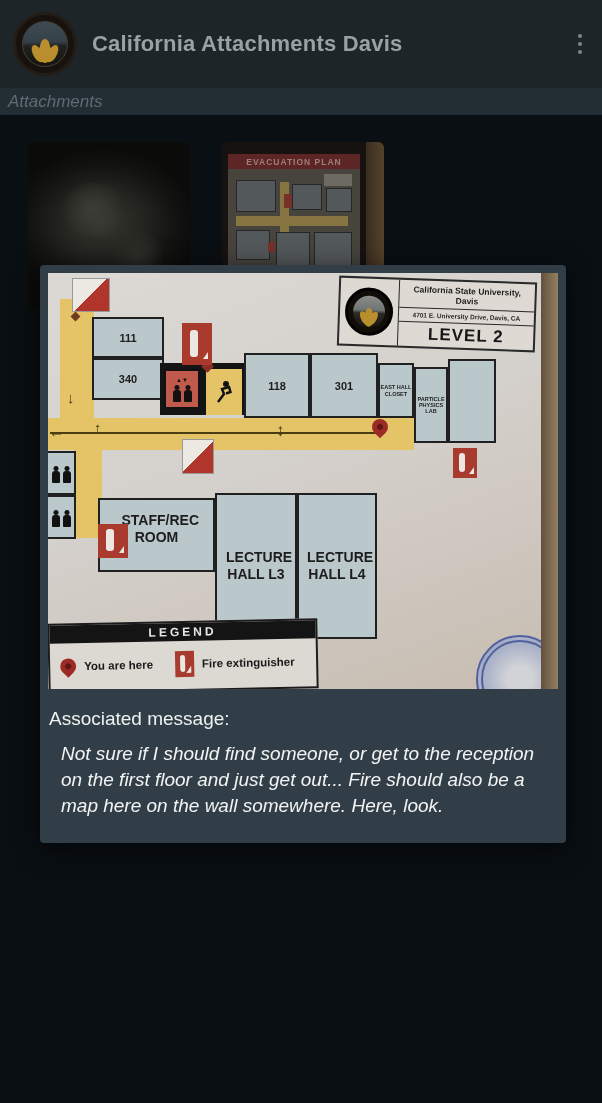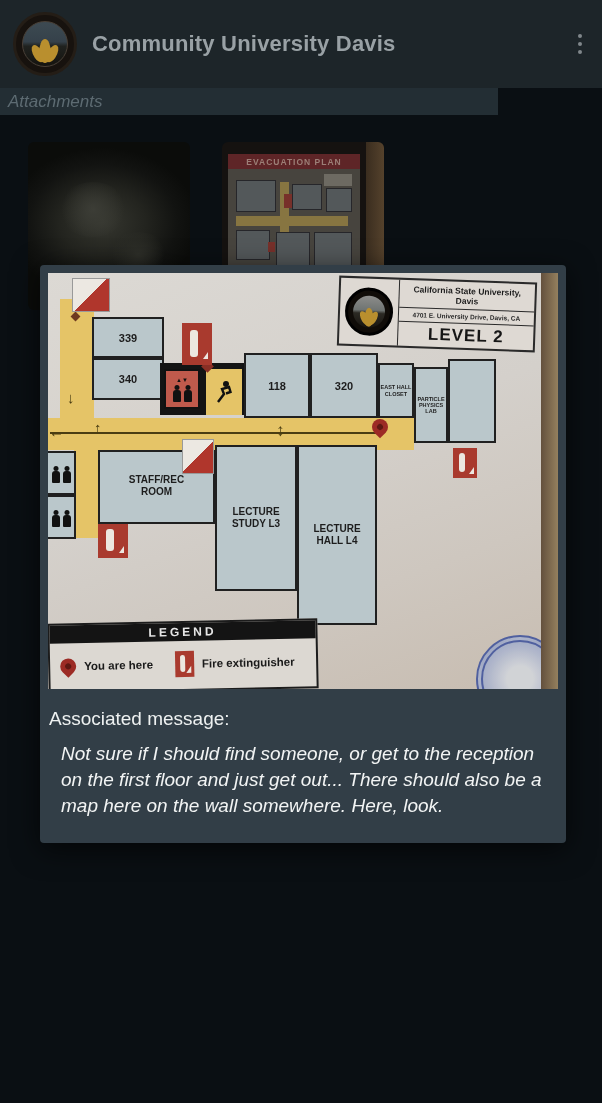"Community University Davis" div.htitle { text: Community University -> California Attachments }
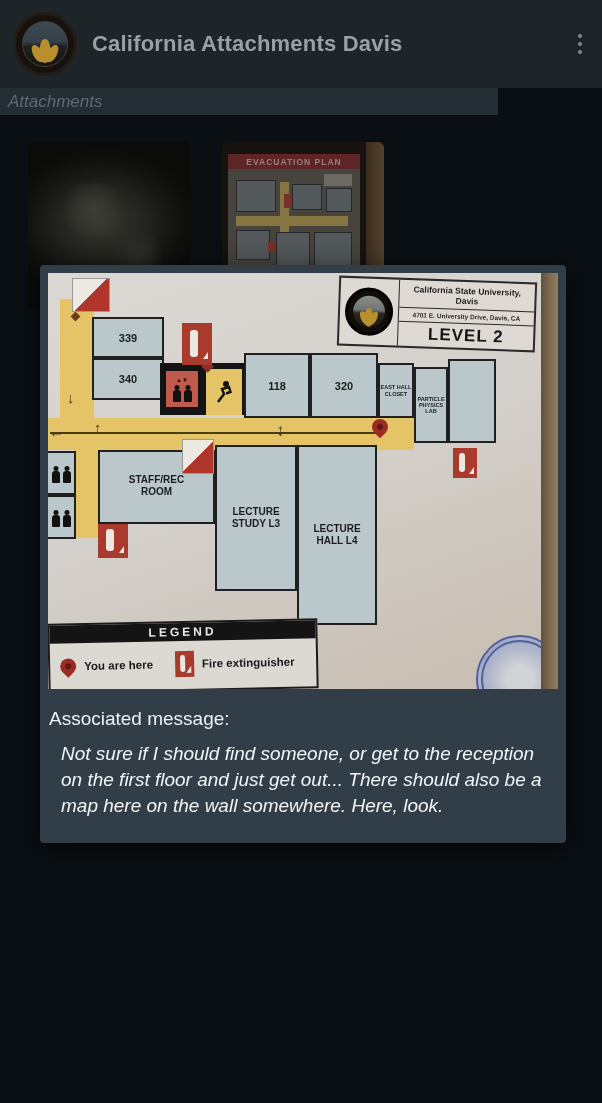"Attachments" .attbar { width: 498px -> 602px }
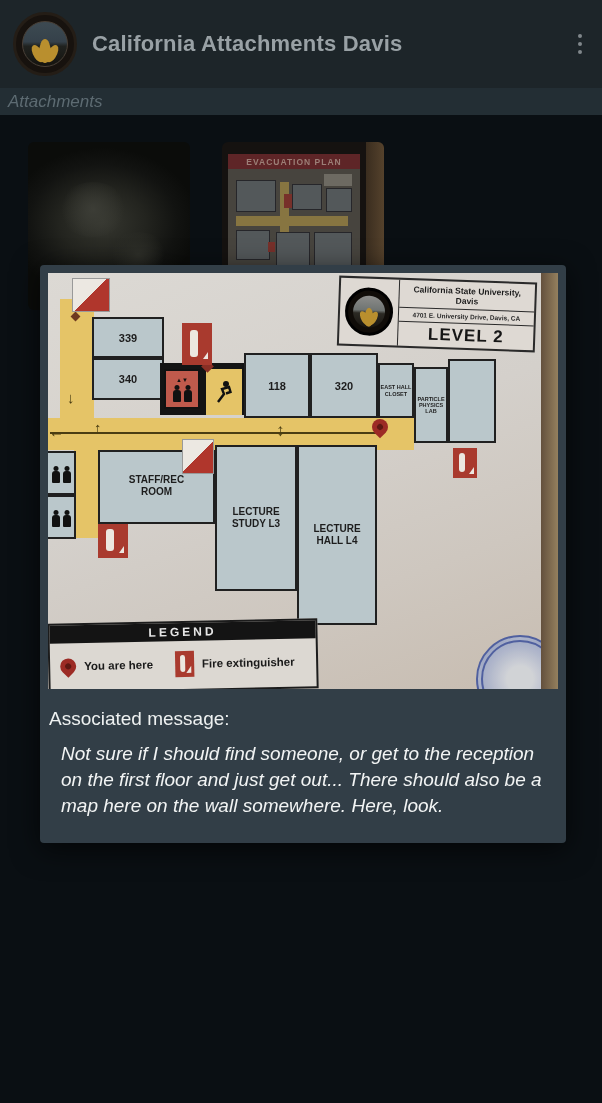"339" span { text: 339 -> 111 }
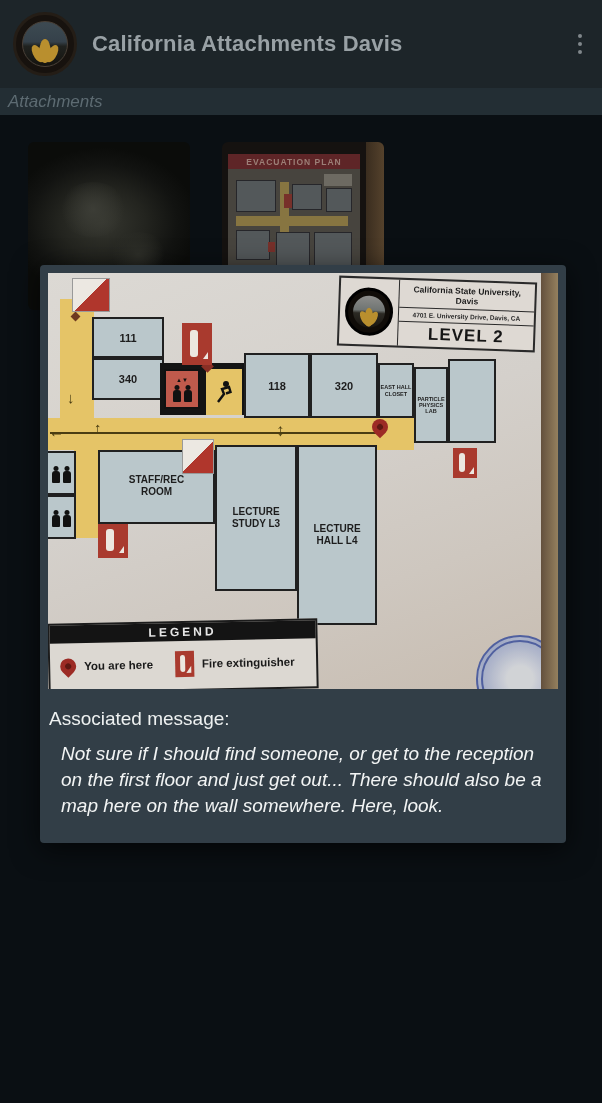"320" span { text: 320 -> 301 }
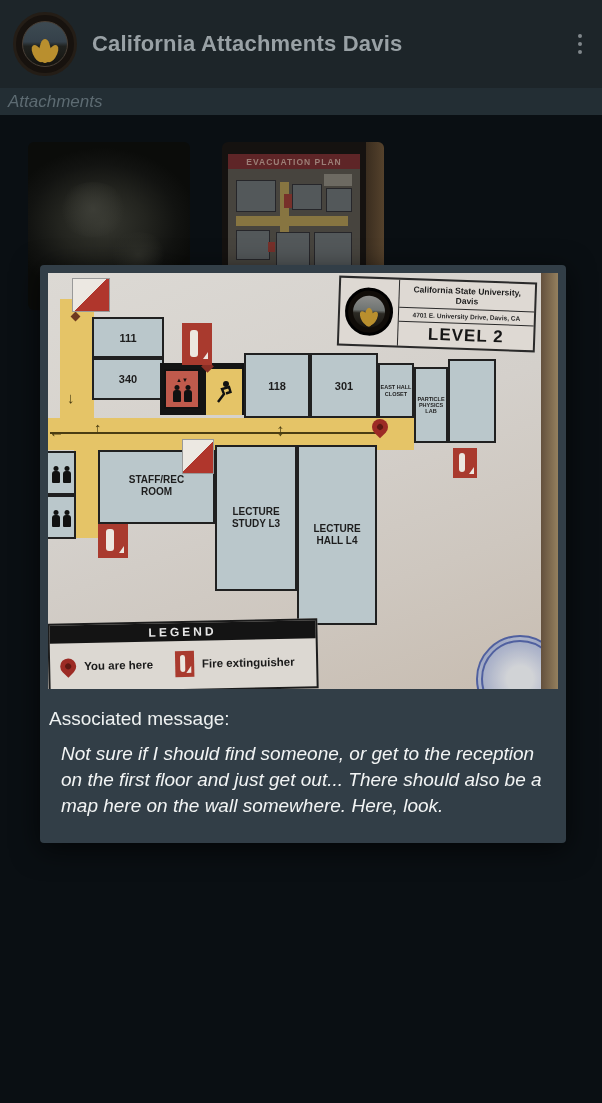"STAFF/REC ROOM" .hall-label { font-size: 10px -> 14px; margin-top: none -> 48px }
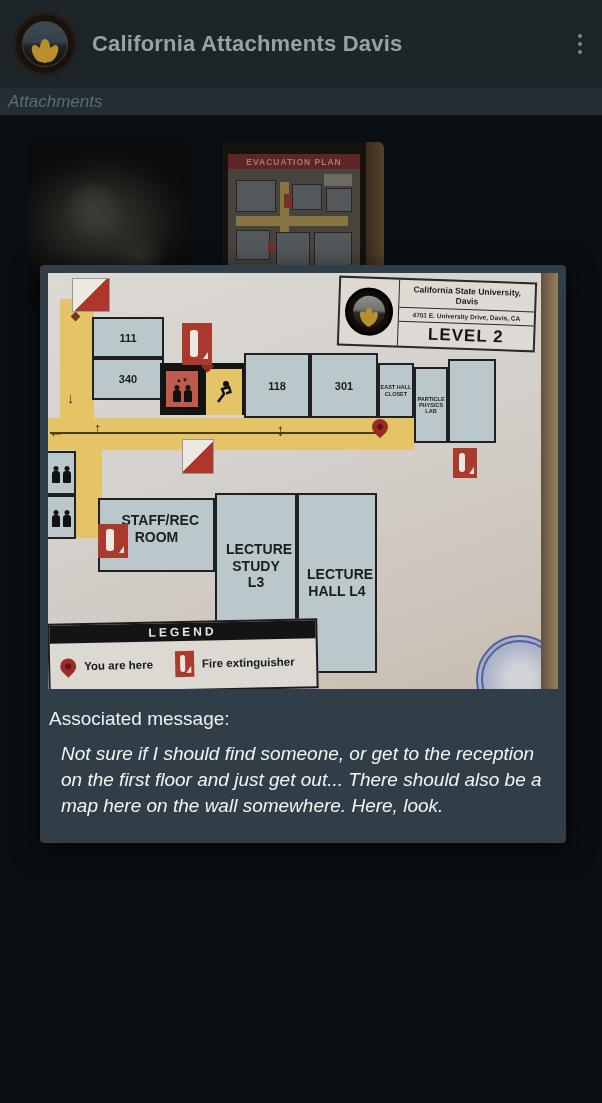"LECTURE STUDY L3" span { text: STUDY -> HALL }
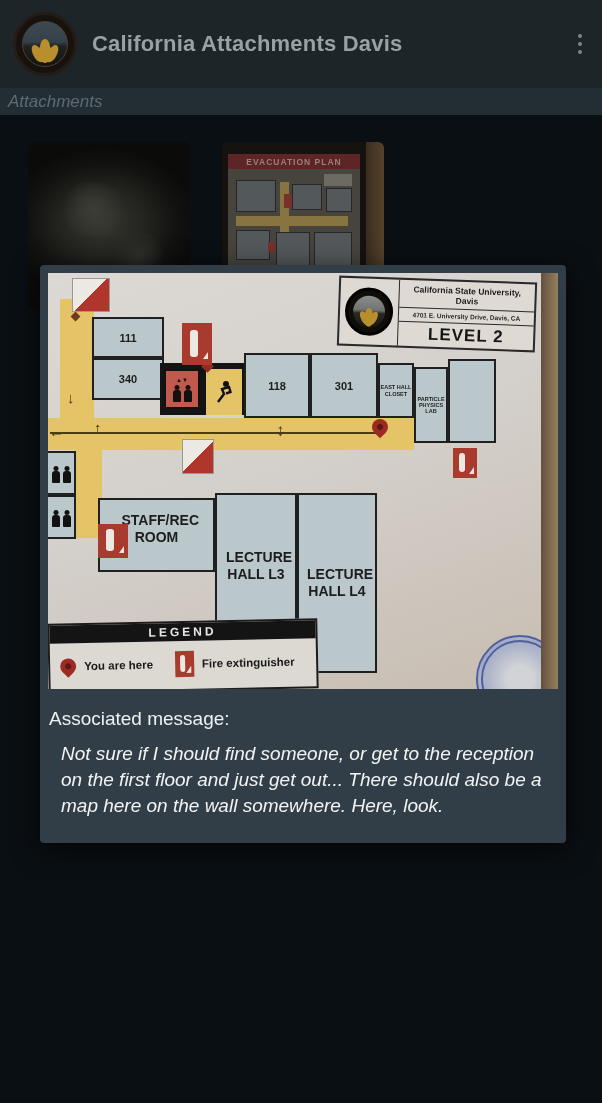"LECTURE HALL L4" div.room { height: 180px -> 146px }
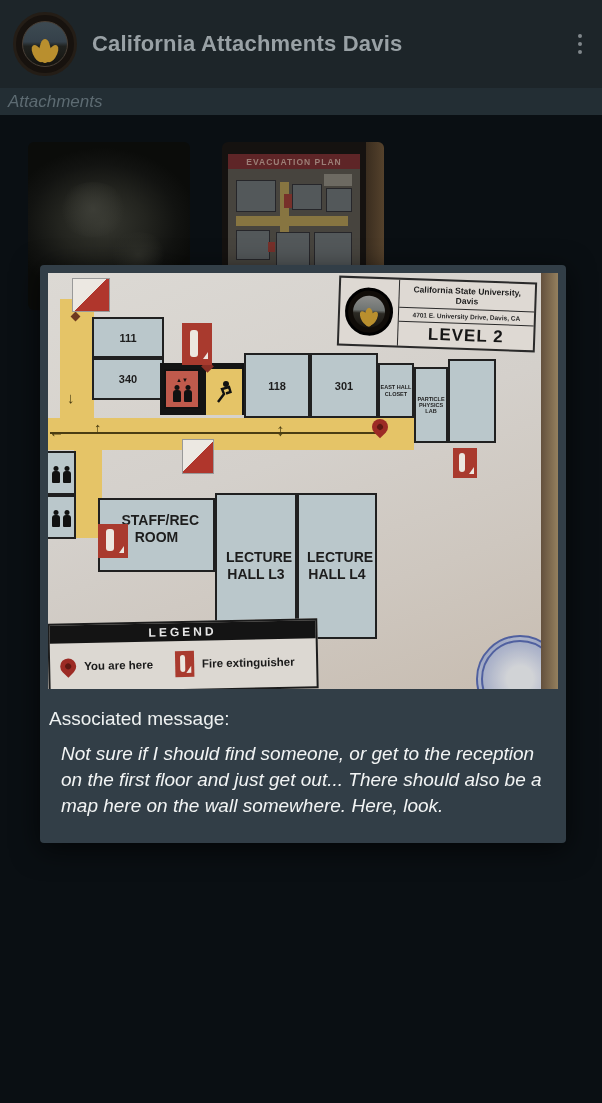"Not sure if I should" div.msg { text: There -> Fire }
